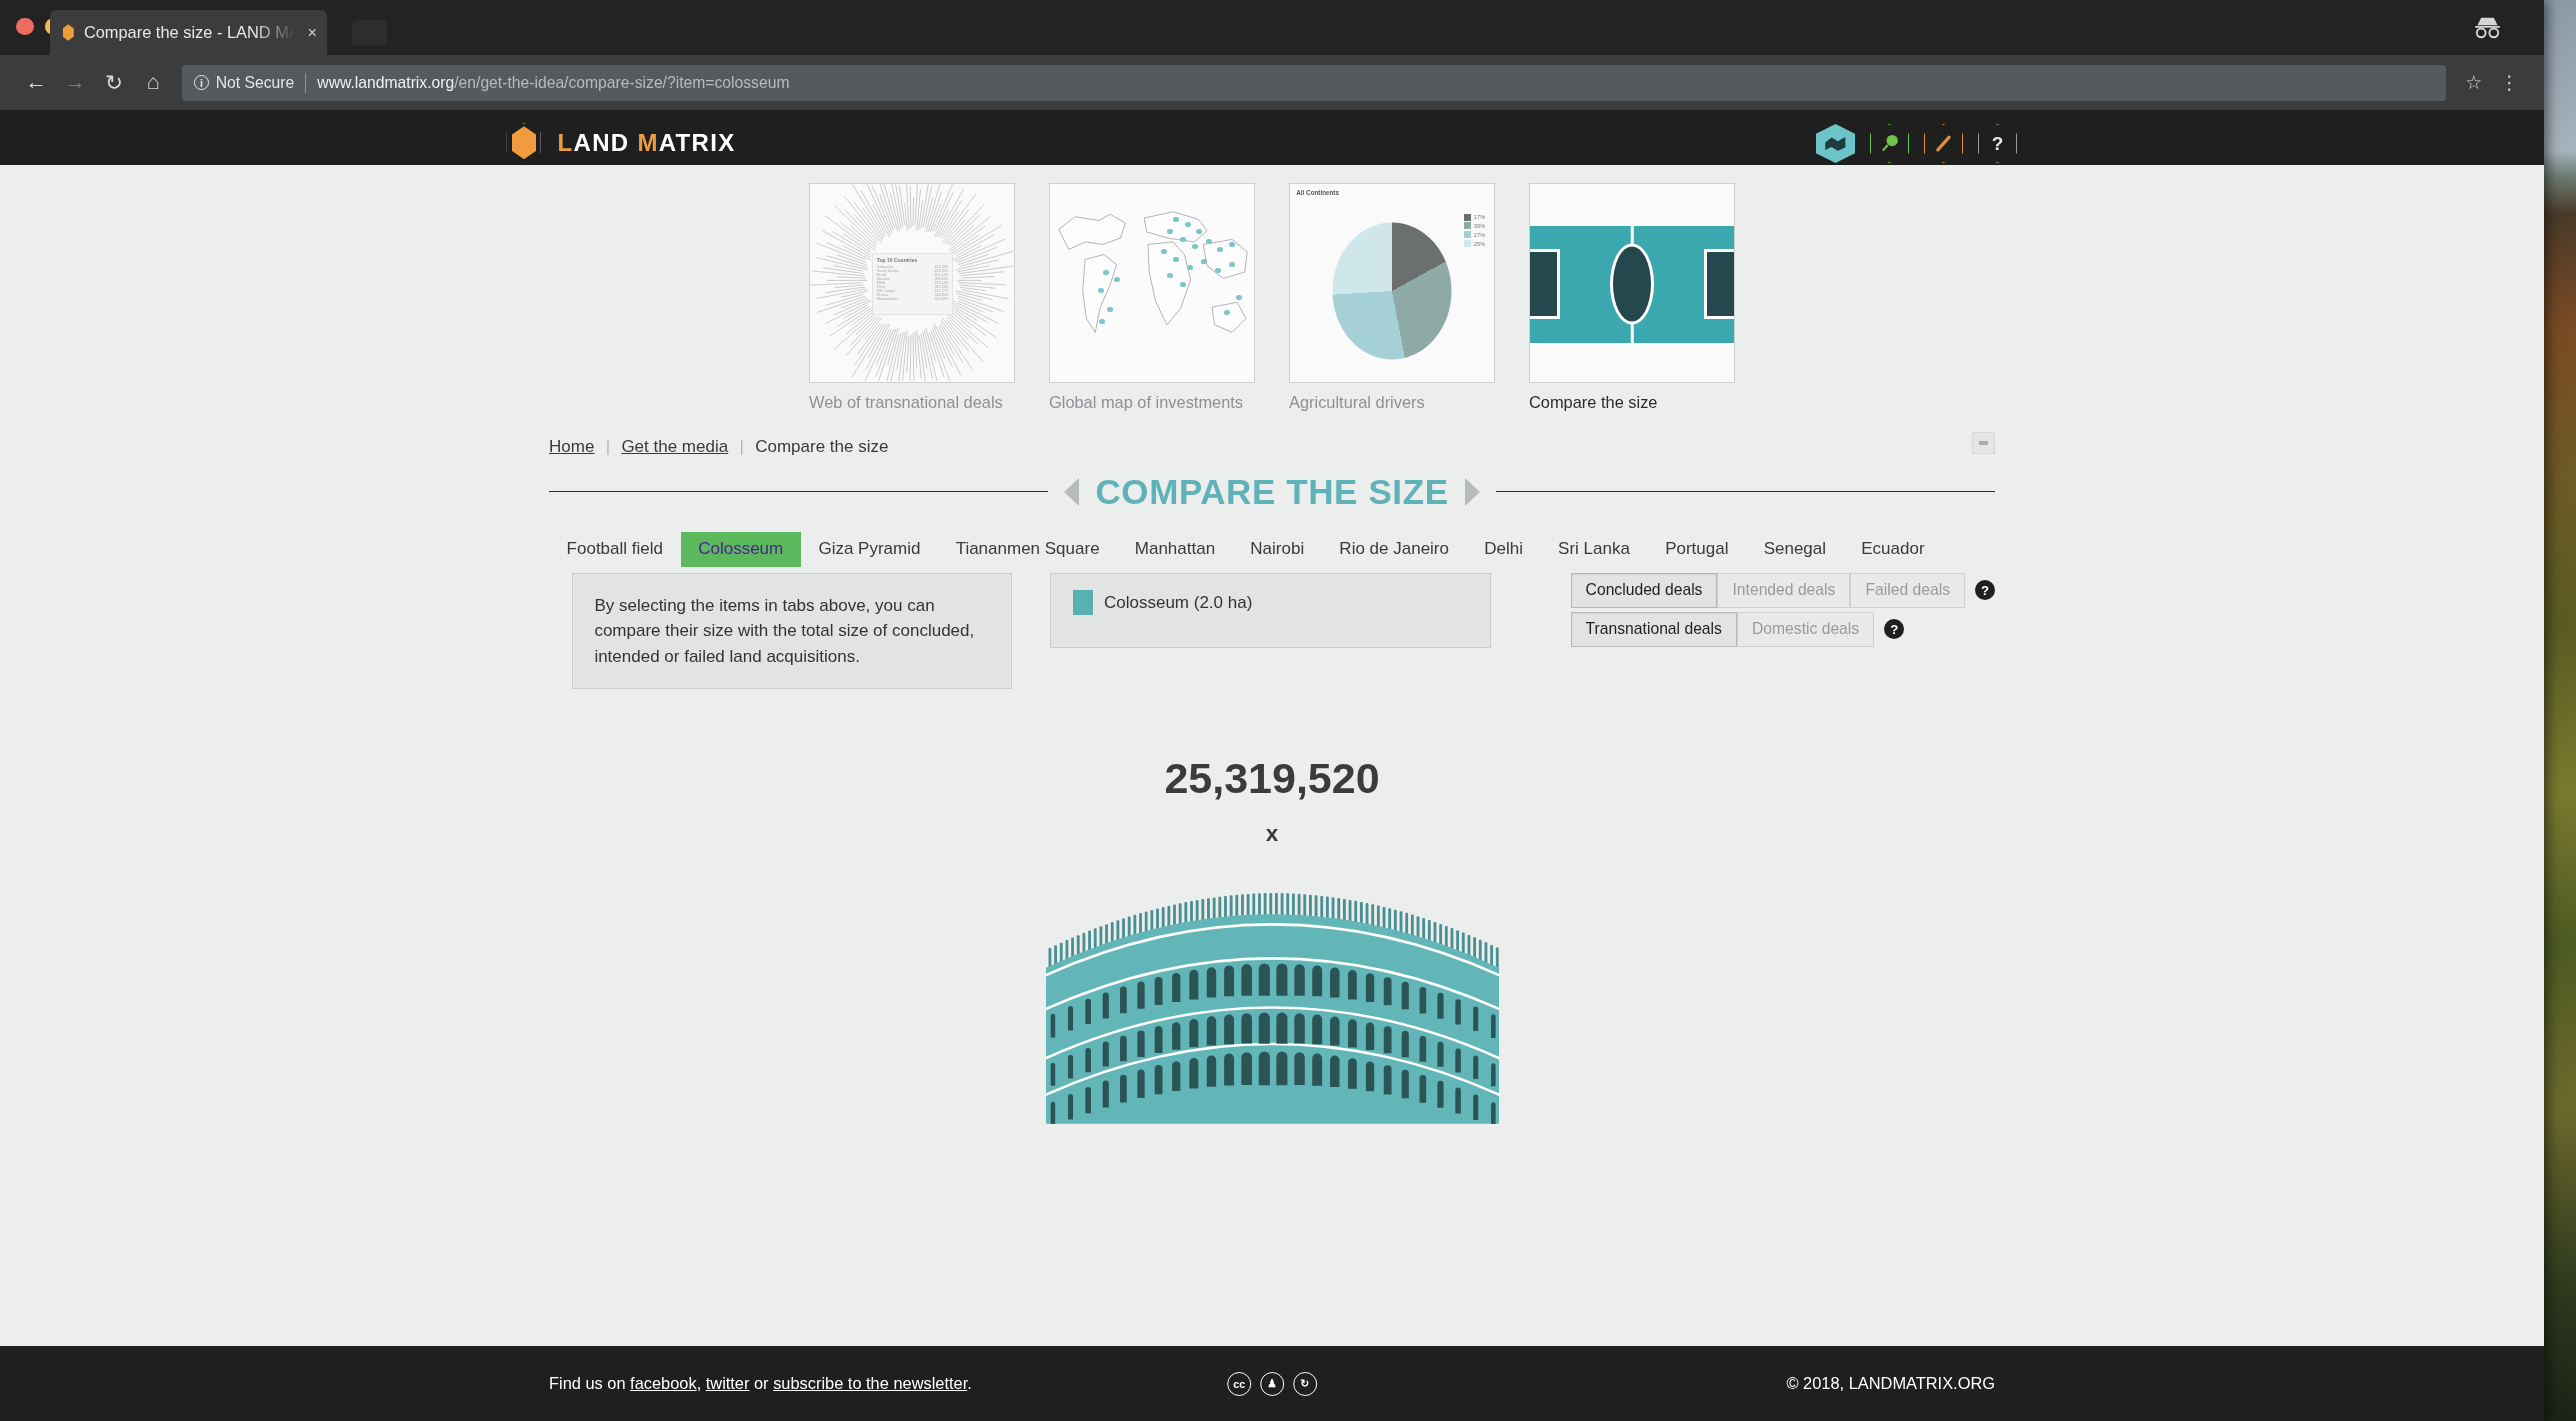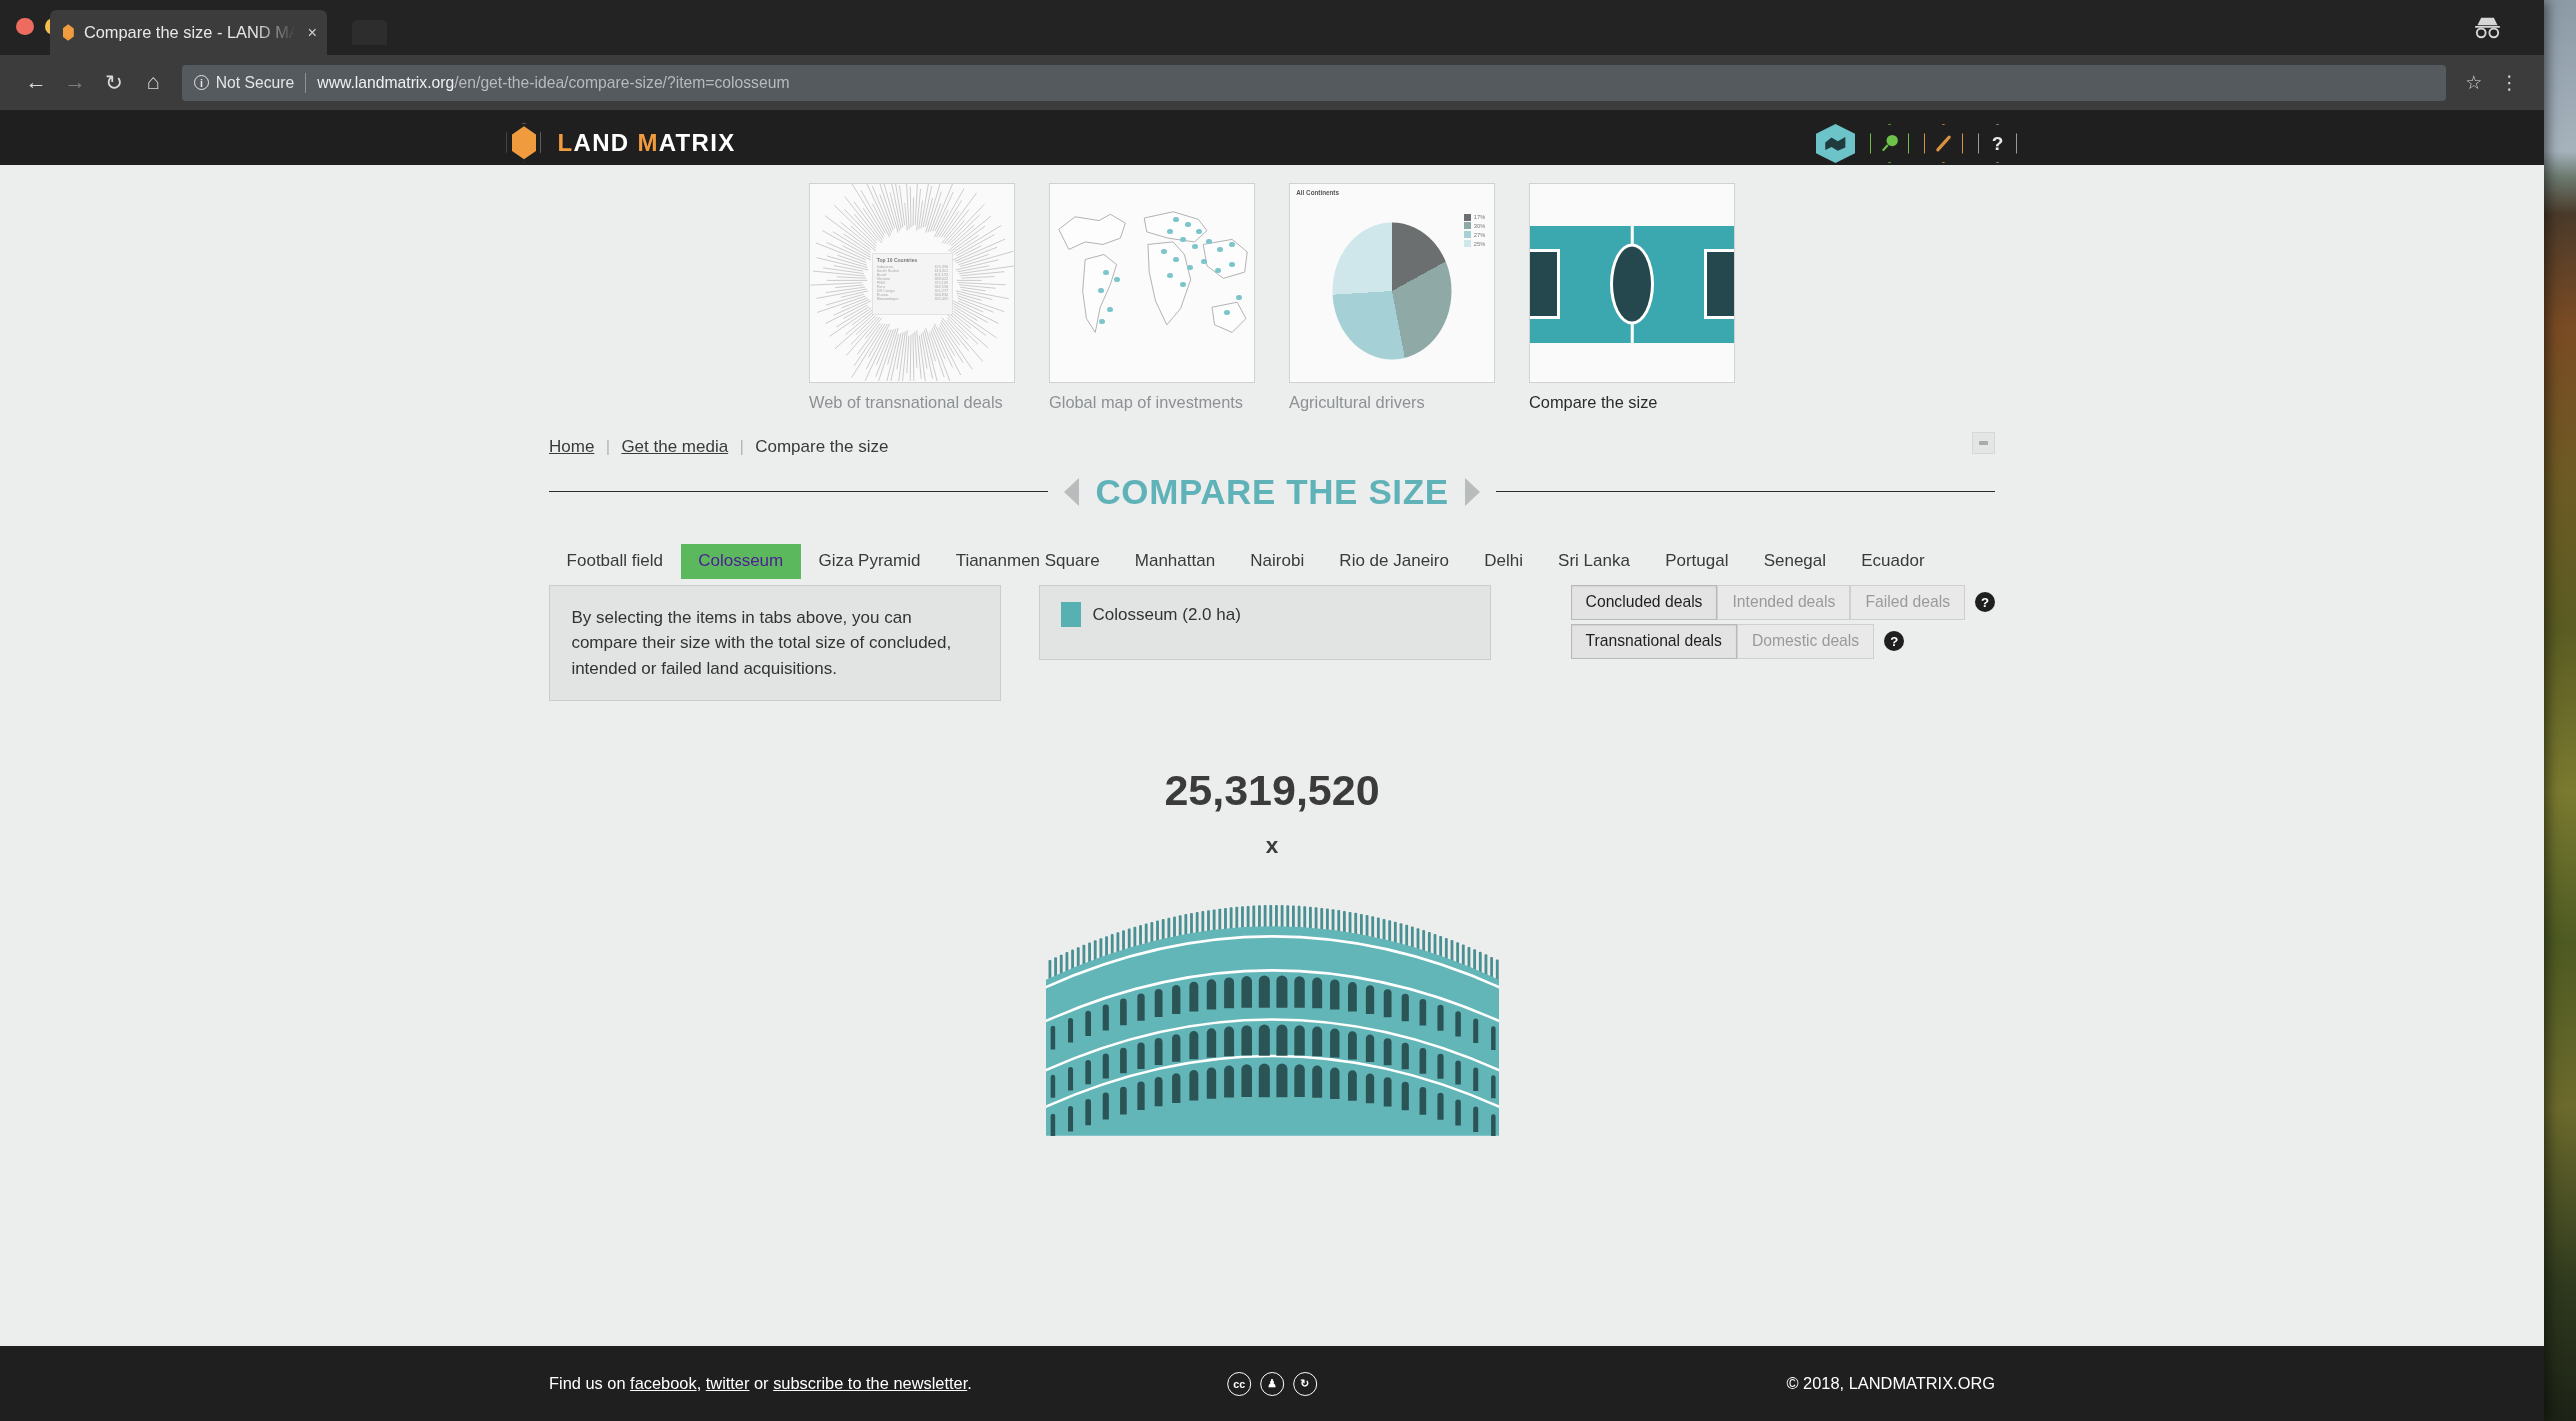"Football field" .itemtabs { margin: 32px auto 0 -> 20px auto 0 }
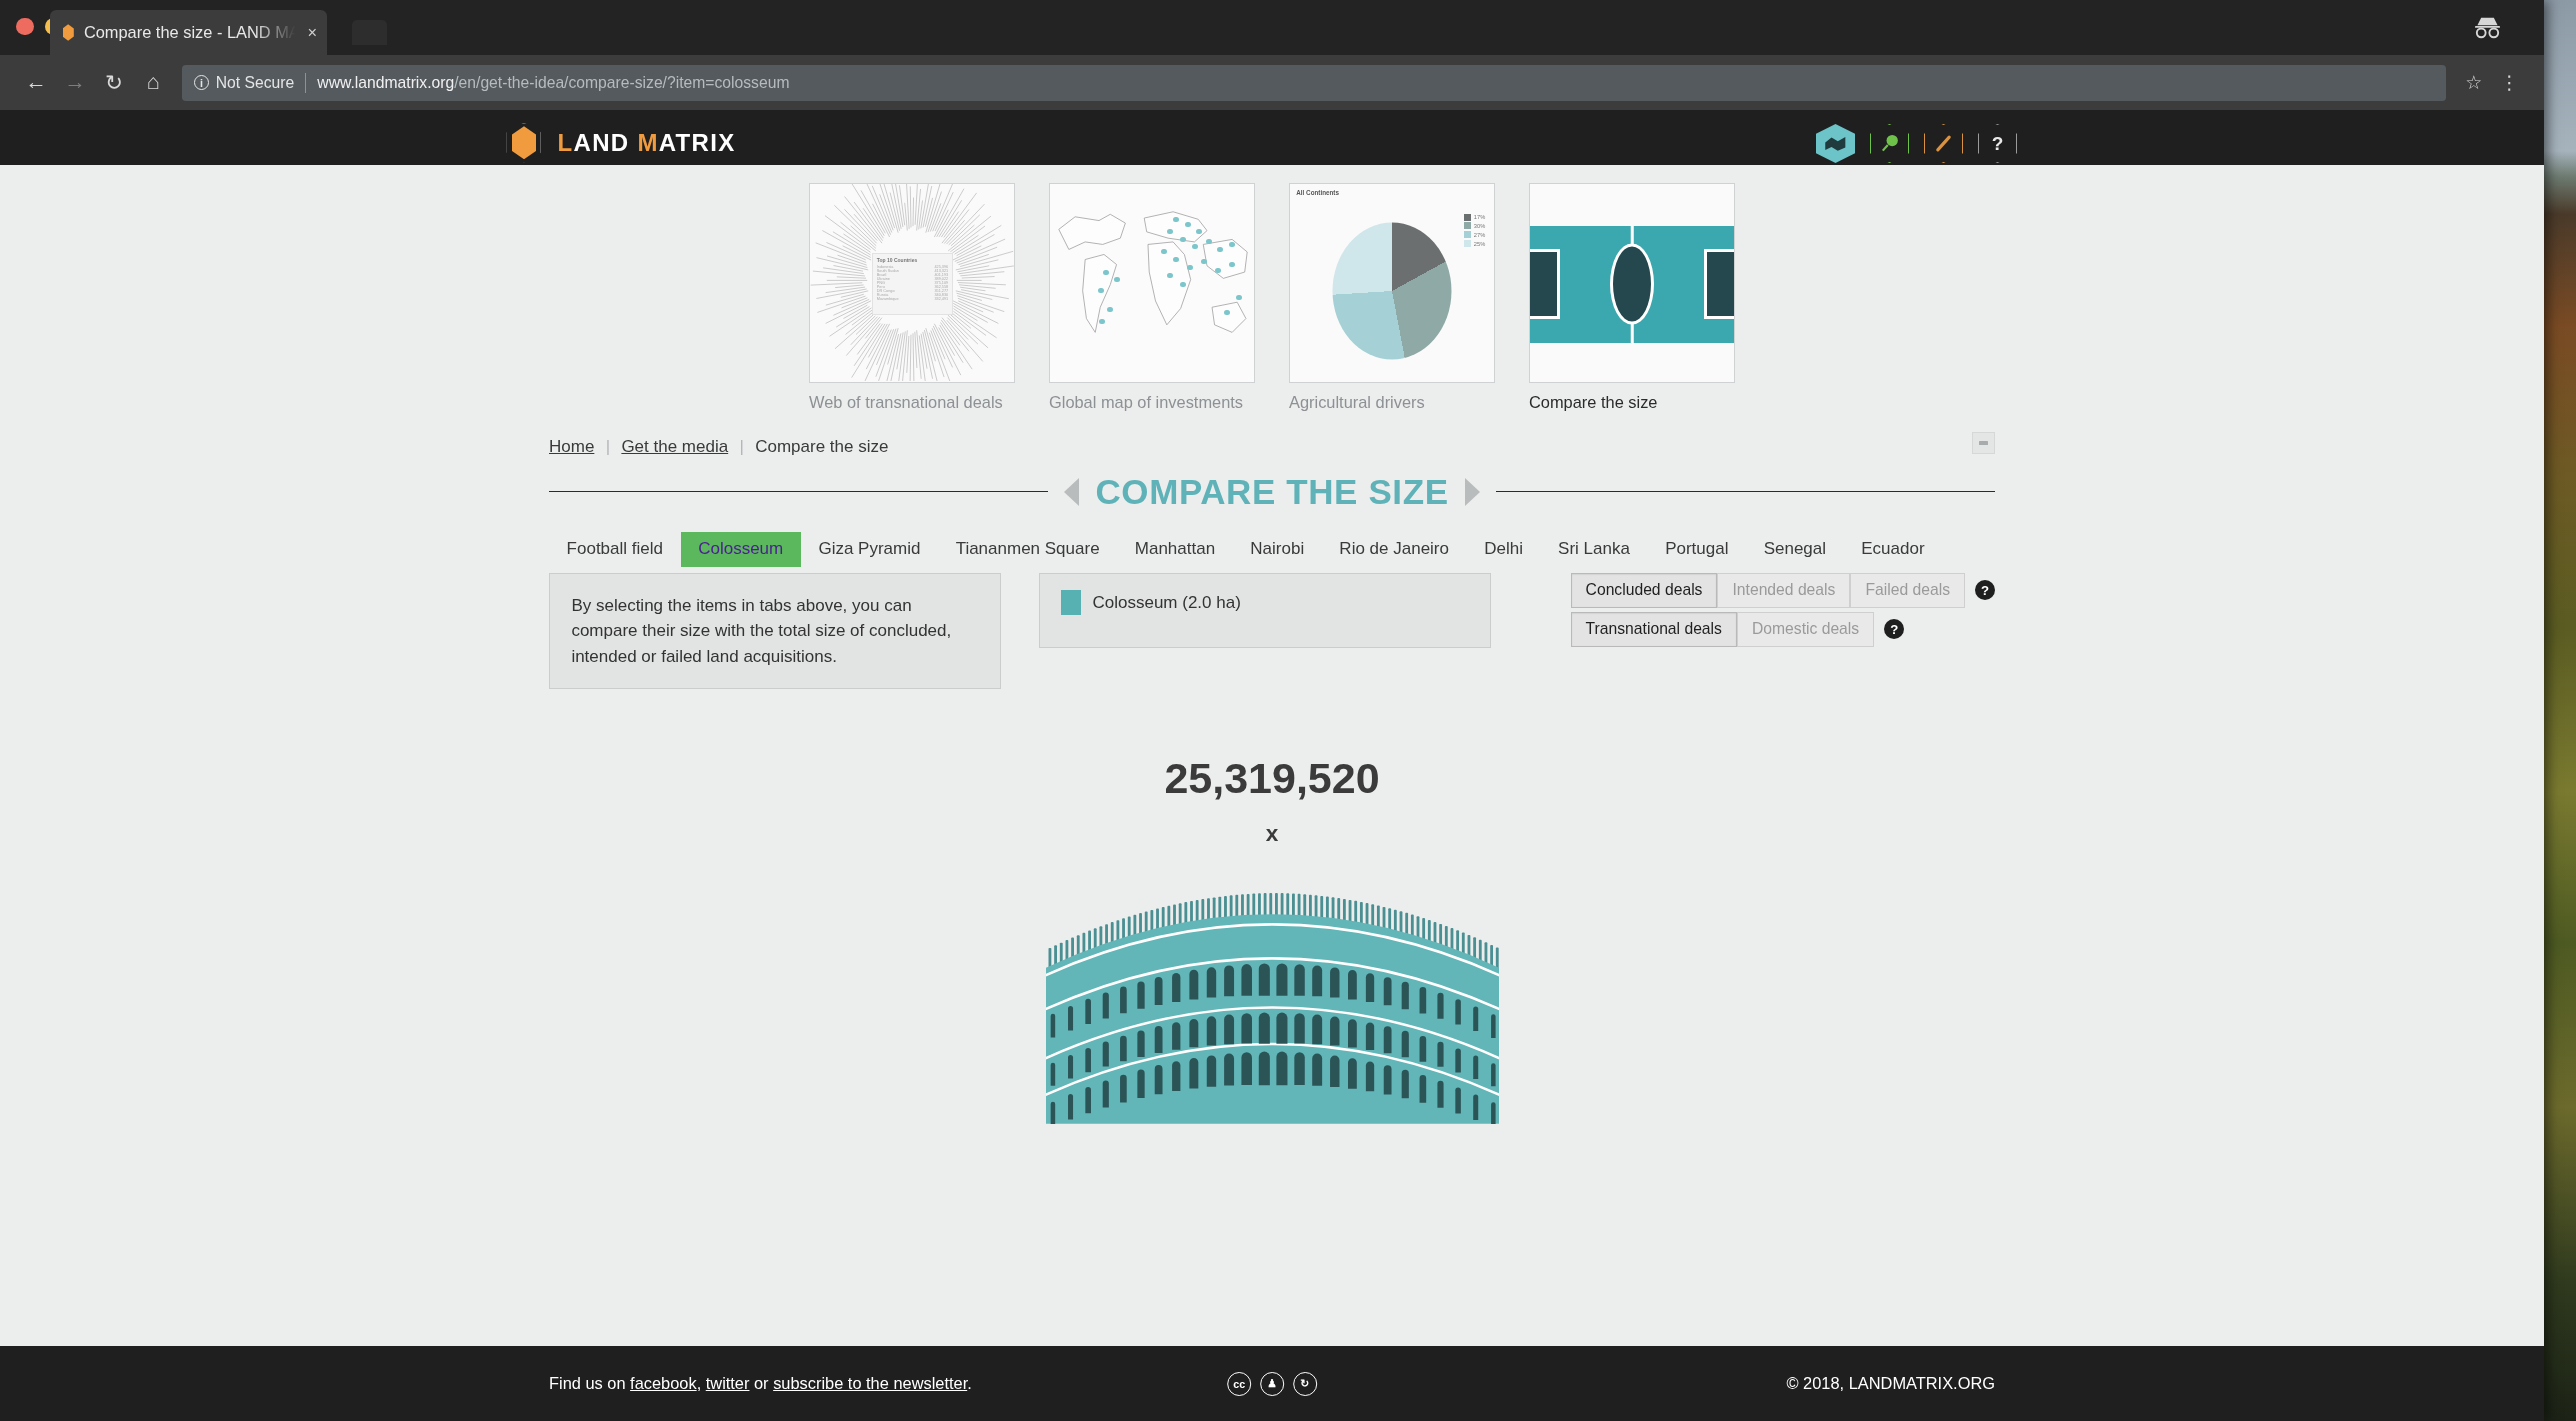"By selecting the items in" .desc-box { margin-left: none -> 23px }
